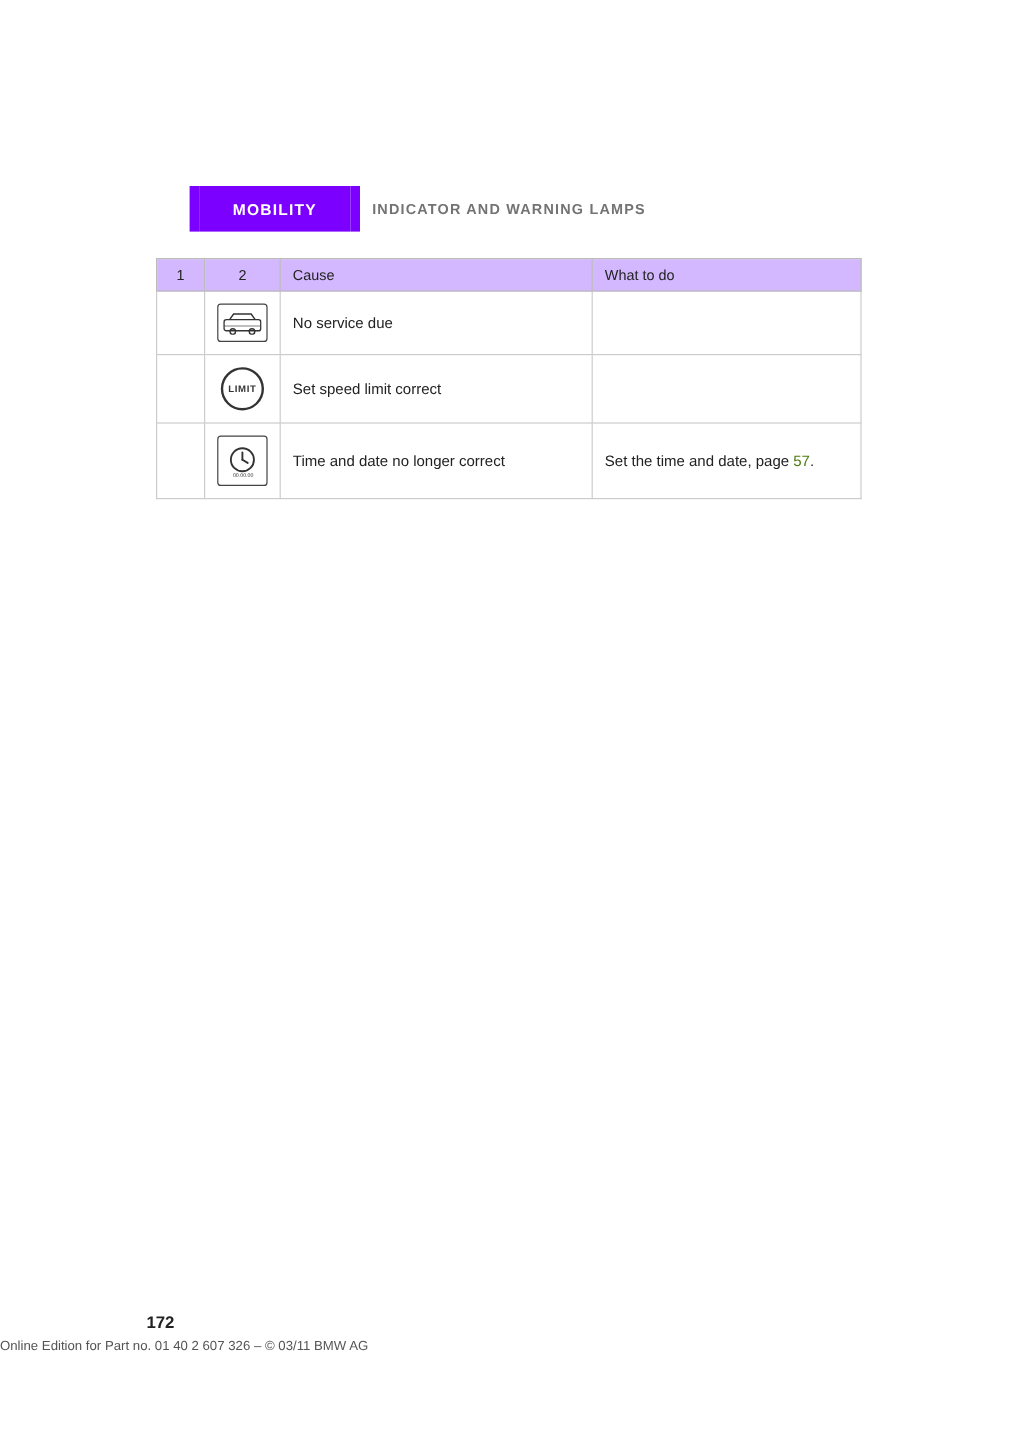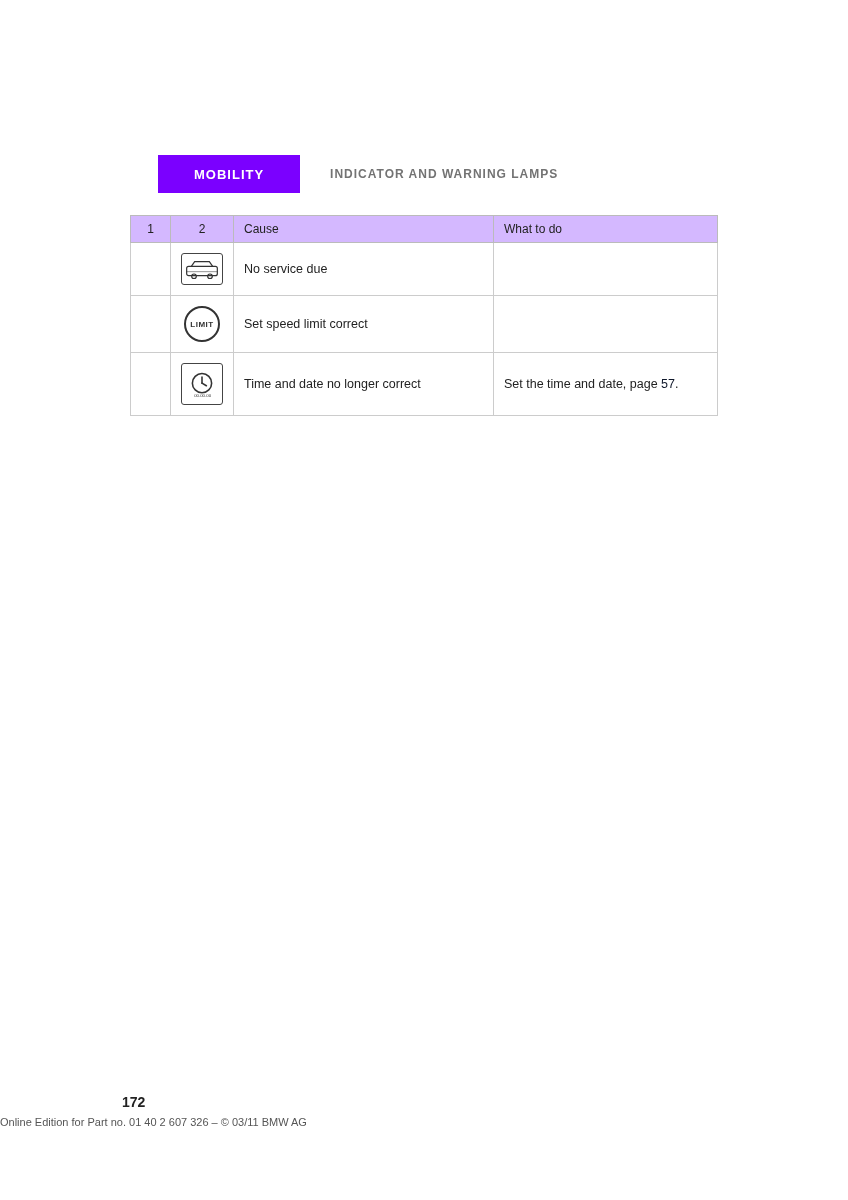"MOBILITY" .header-section { gap: 20px -> none }
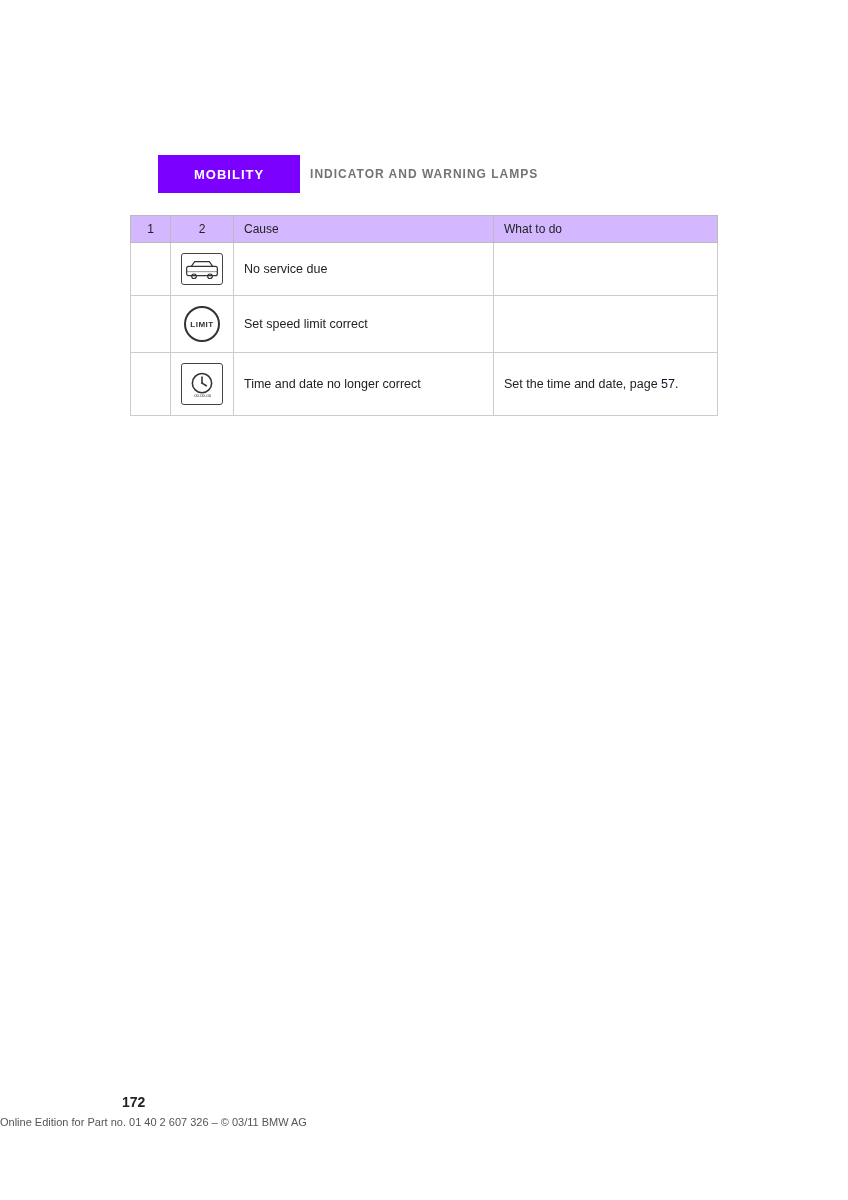"57" .link-text { color: #0f172a -> #4d7c0f }
